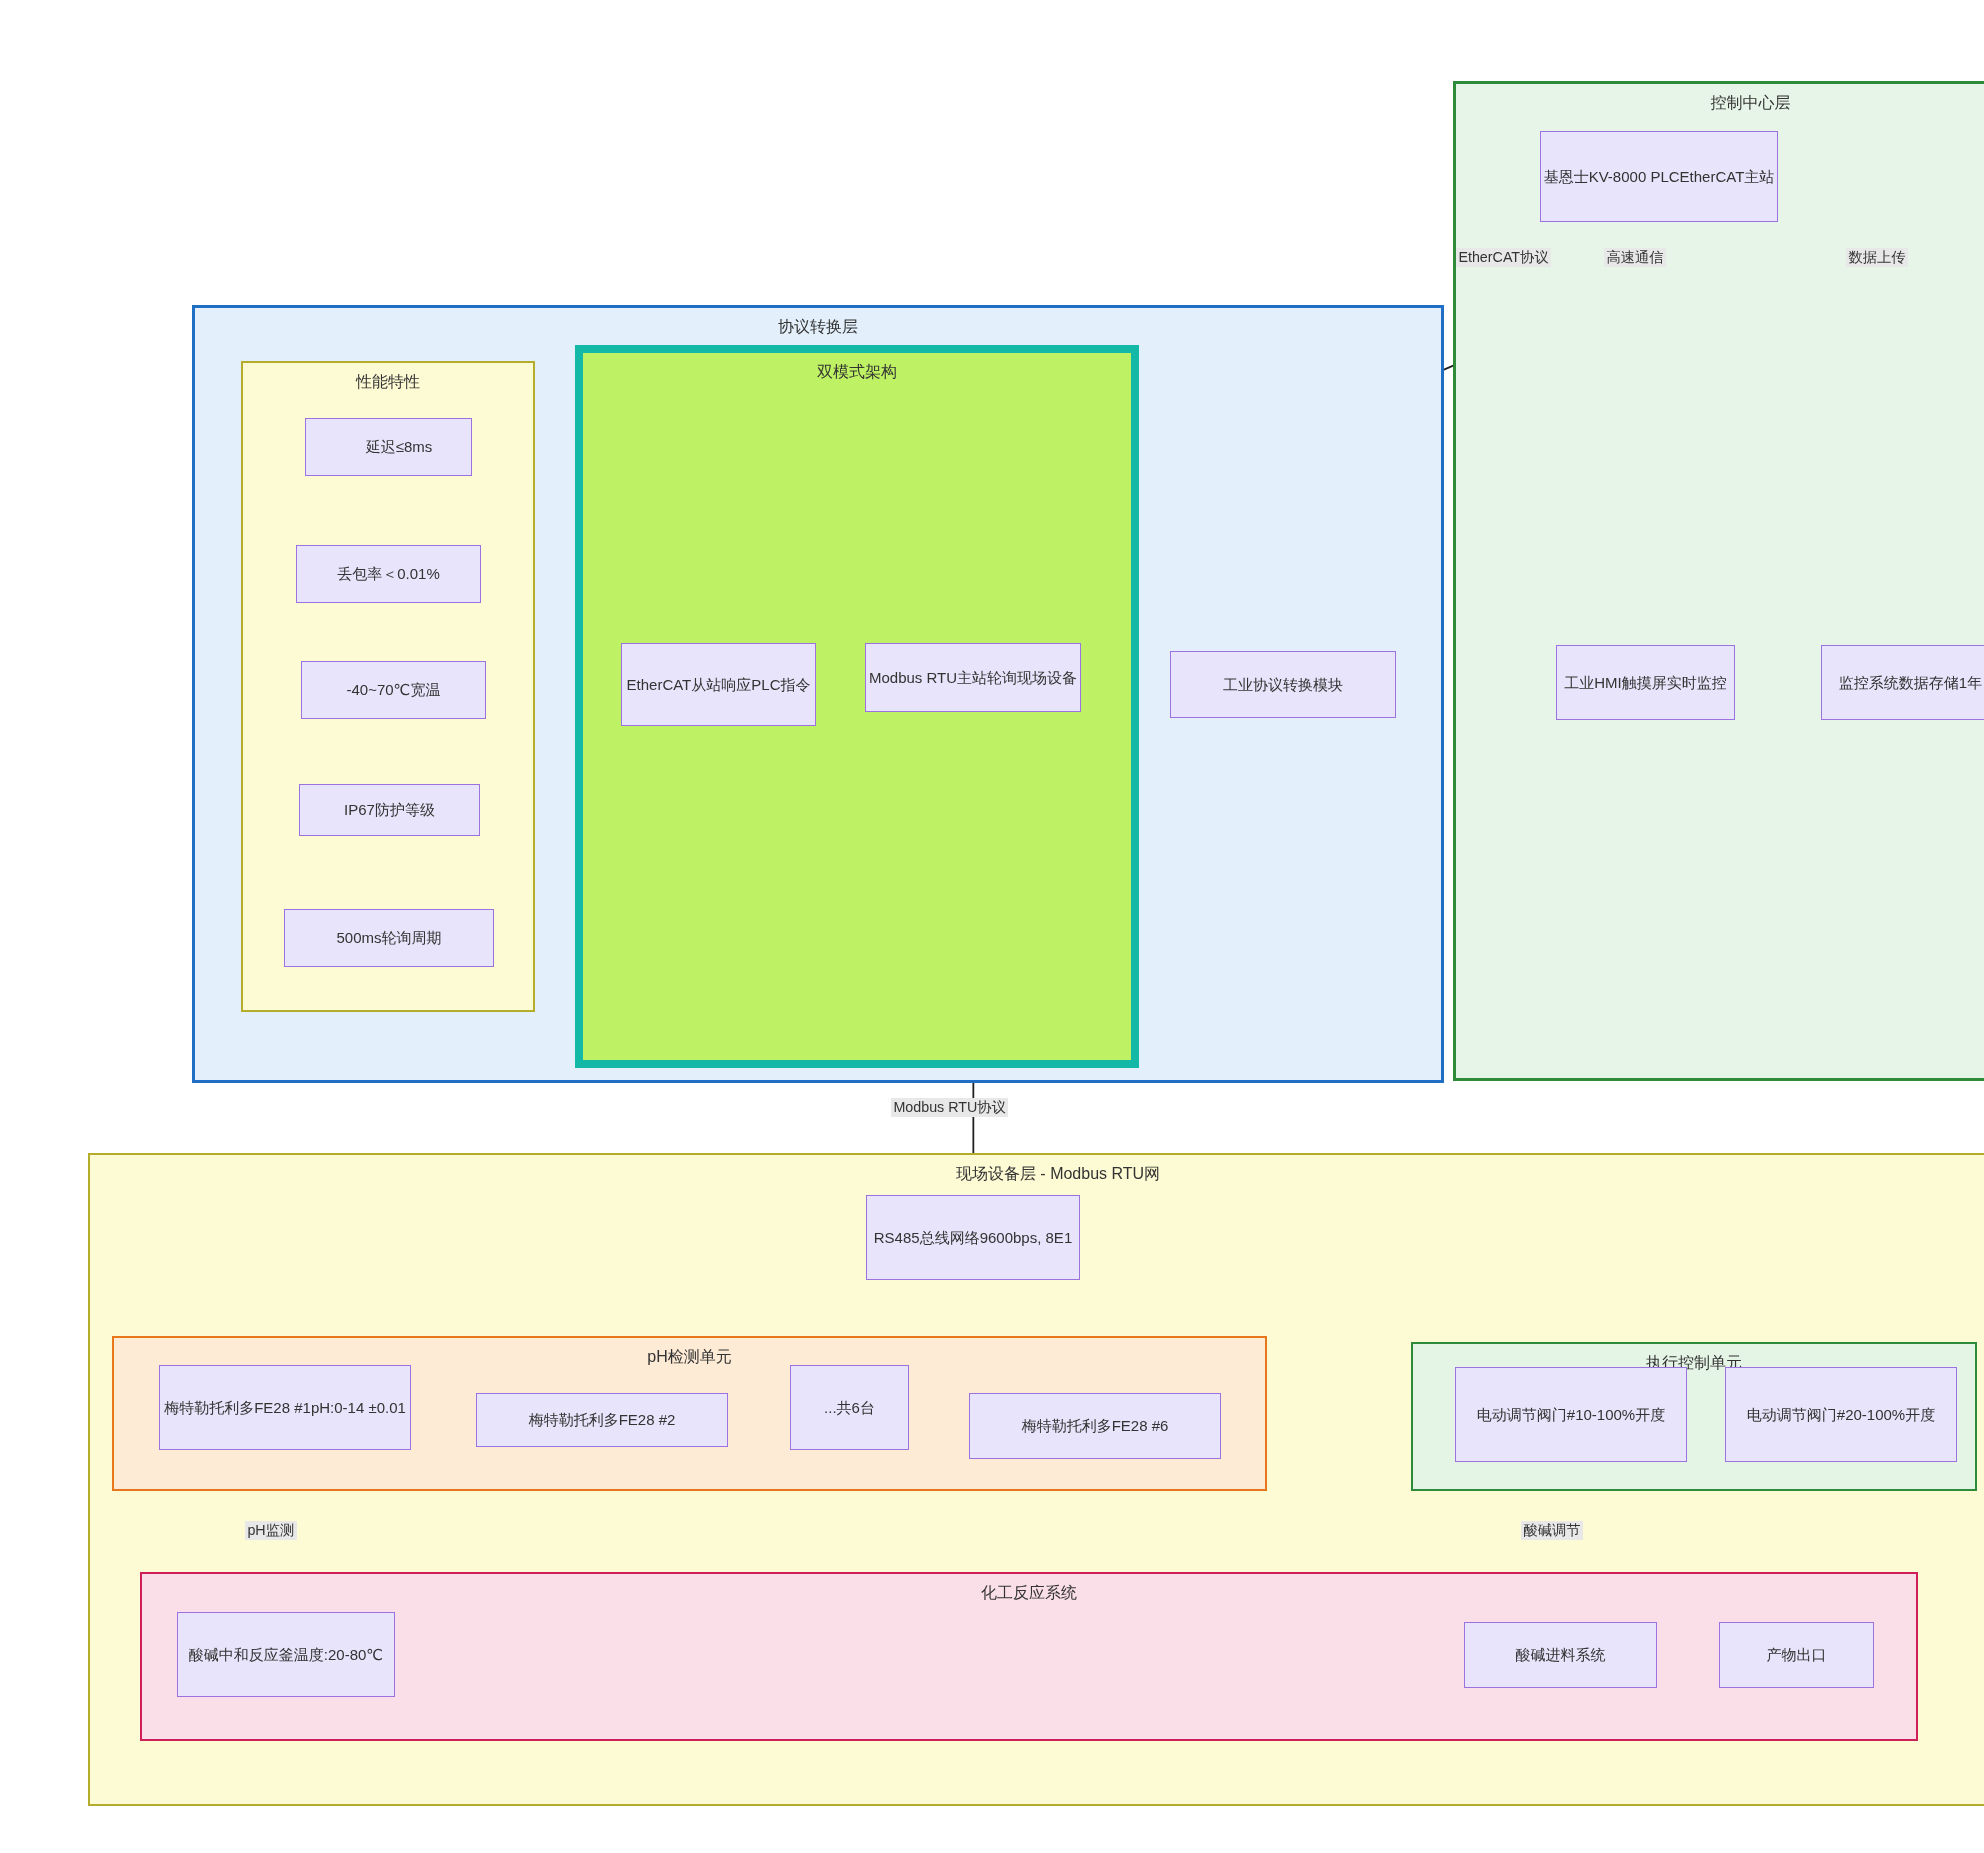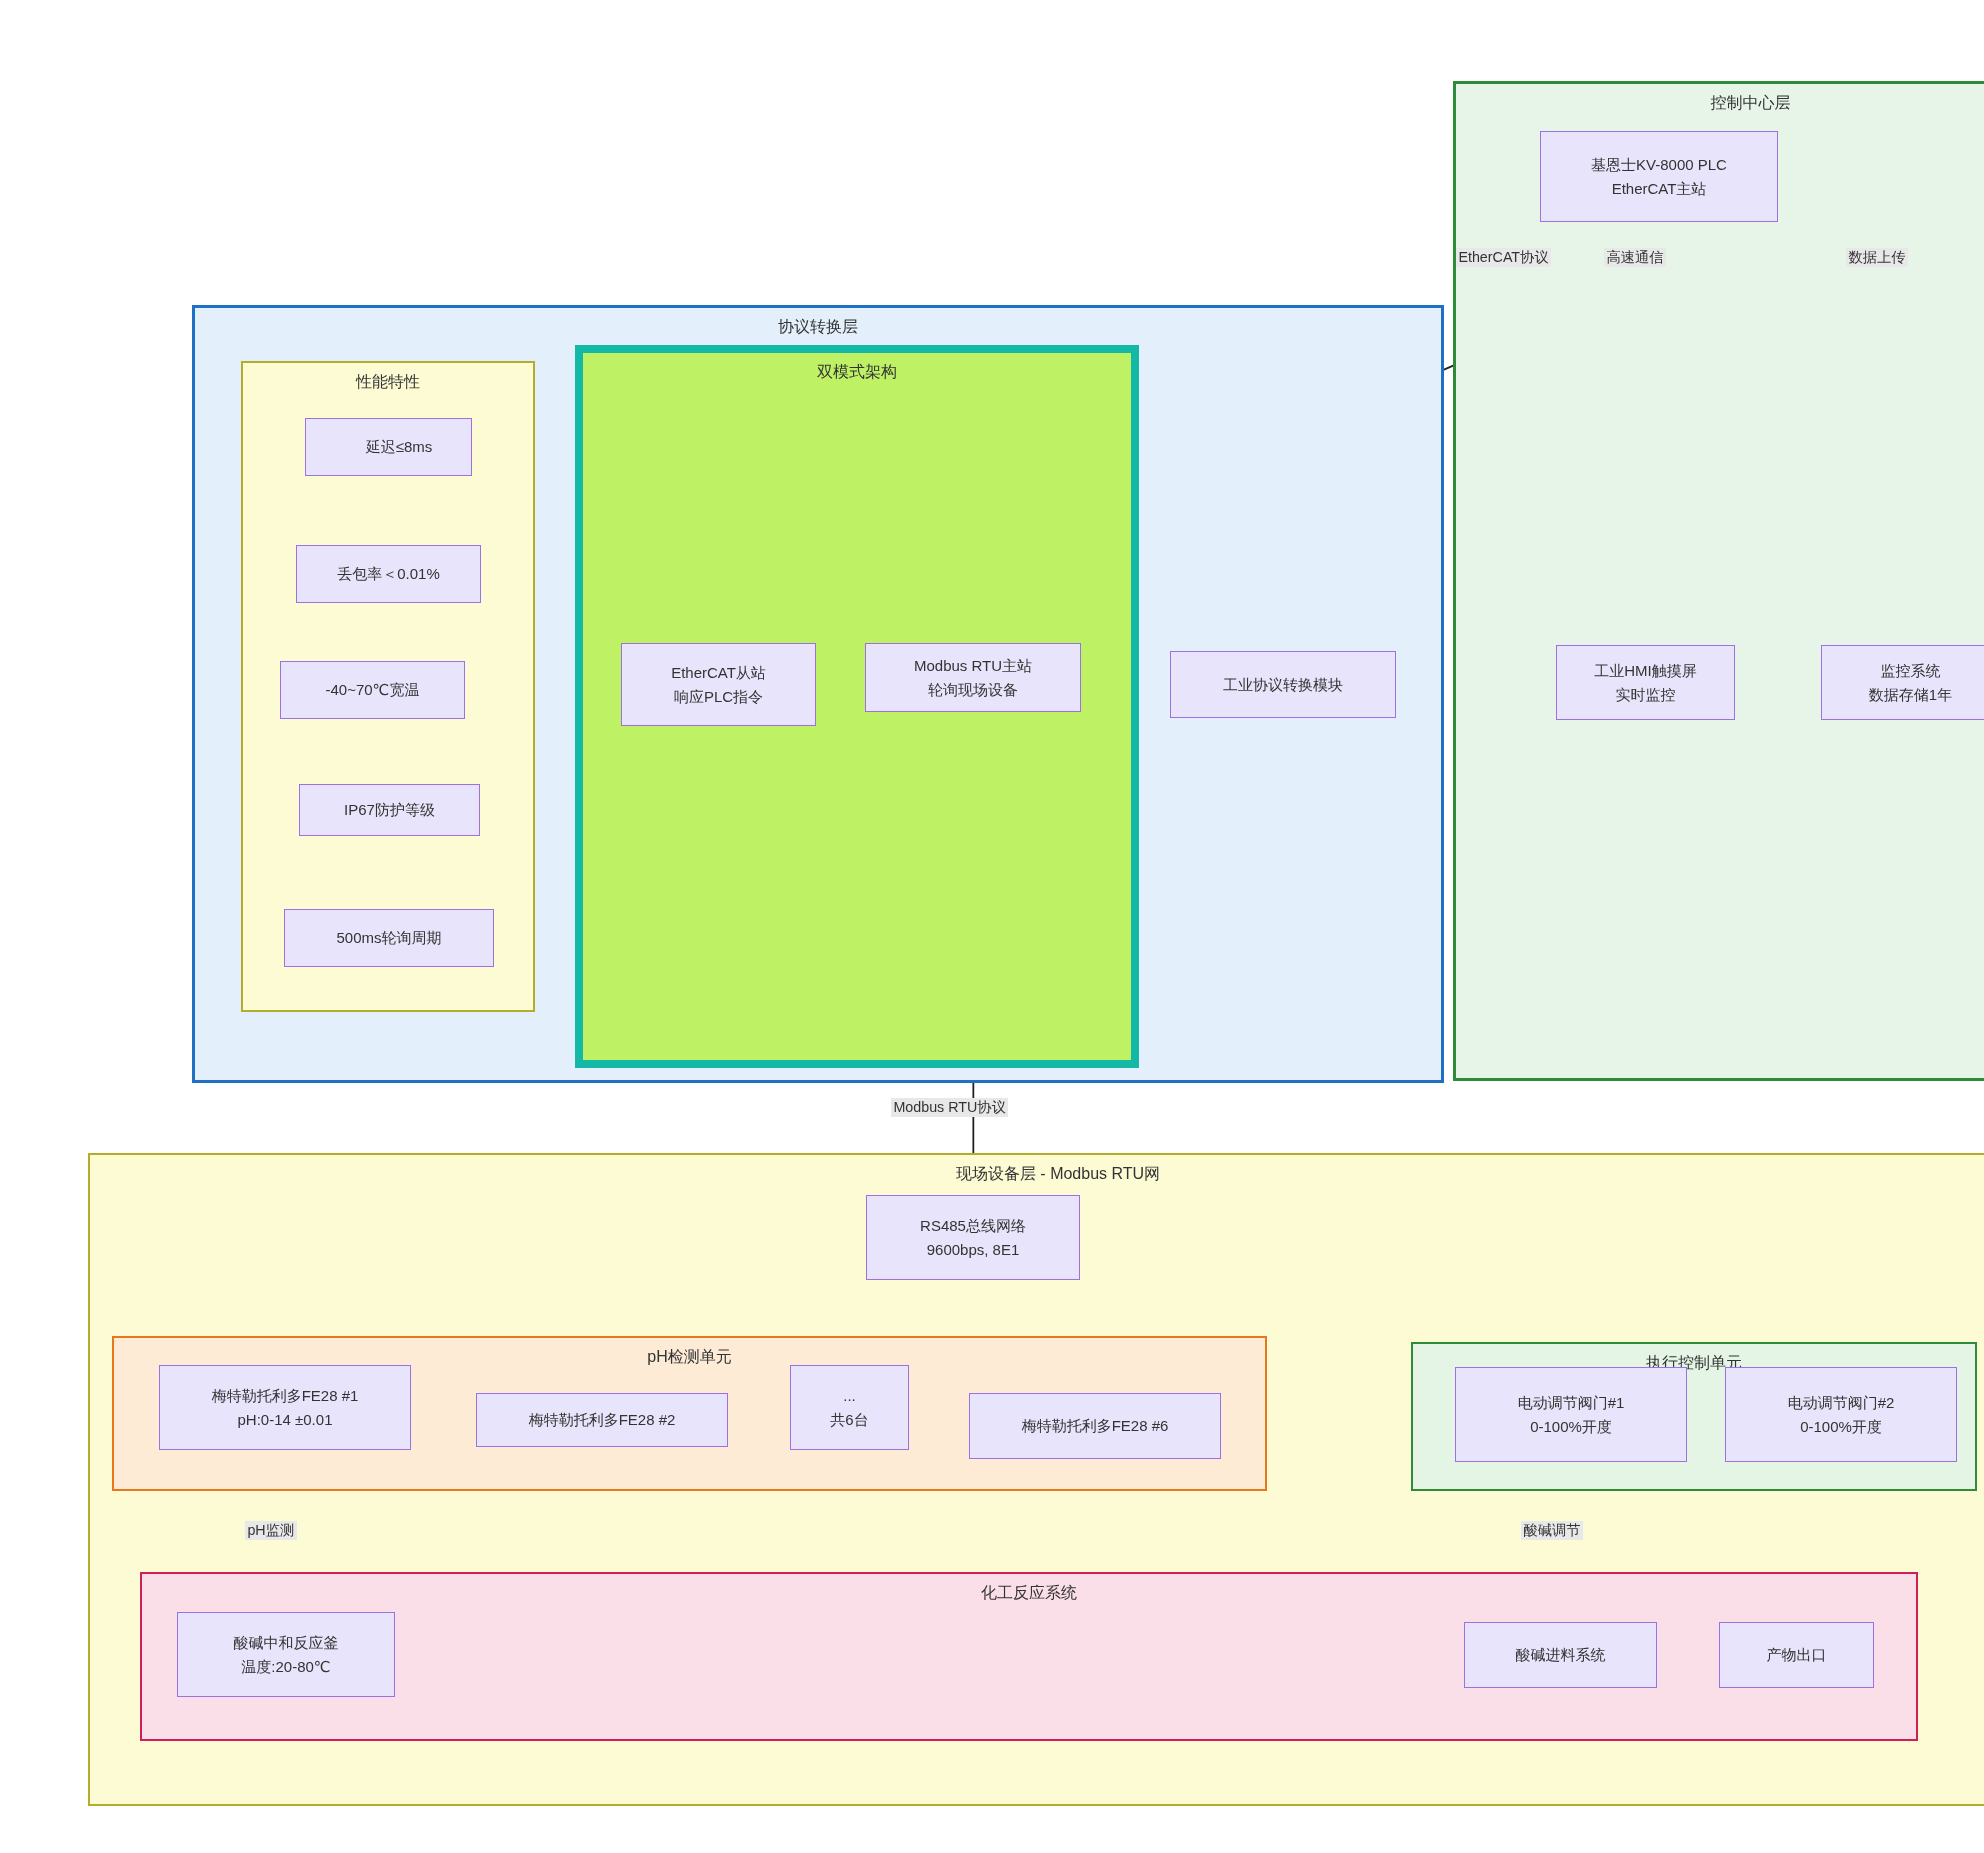"基恩士KV-8000 PLC" .node { flex-direction: column -> row }
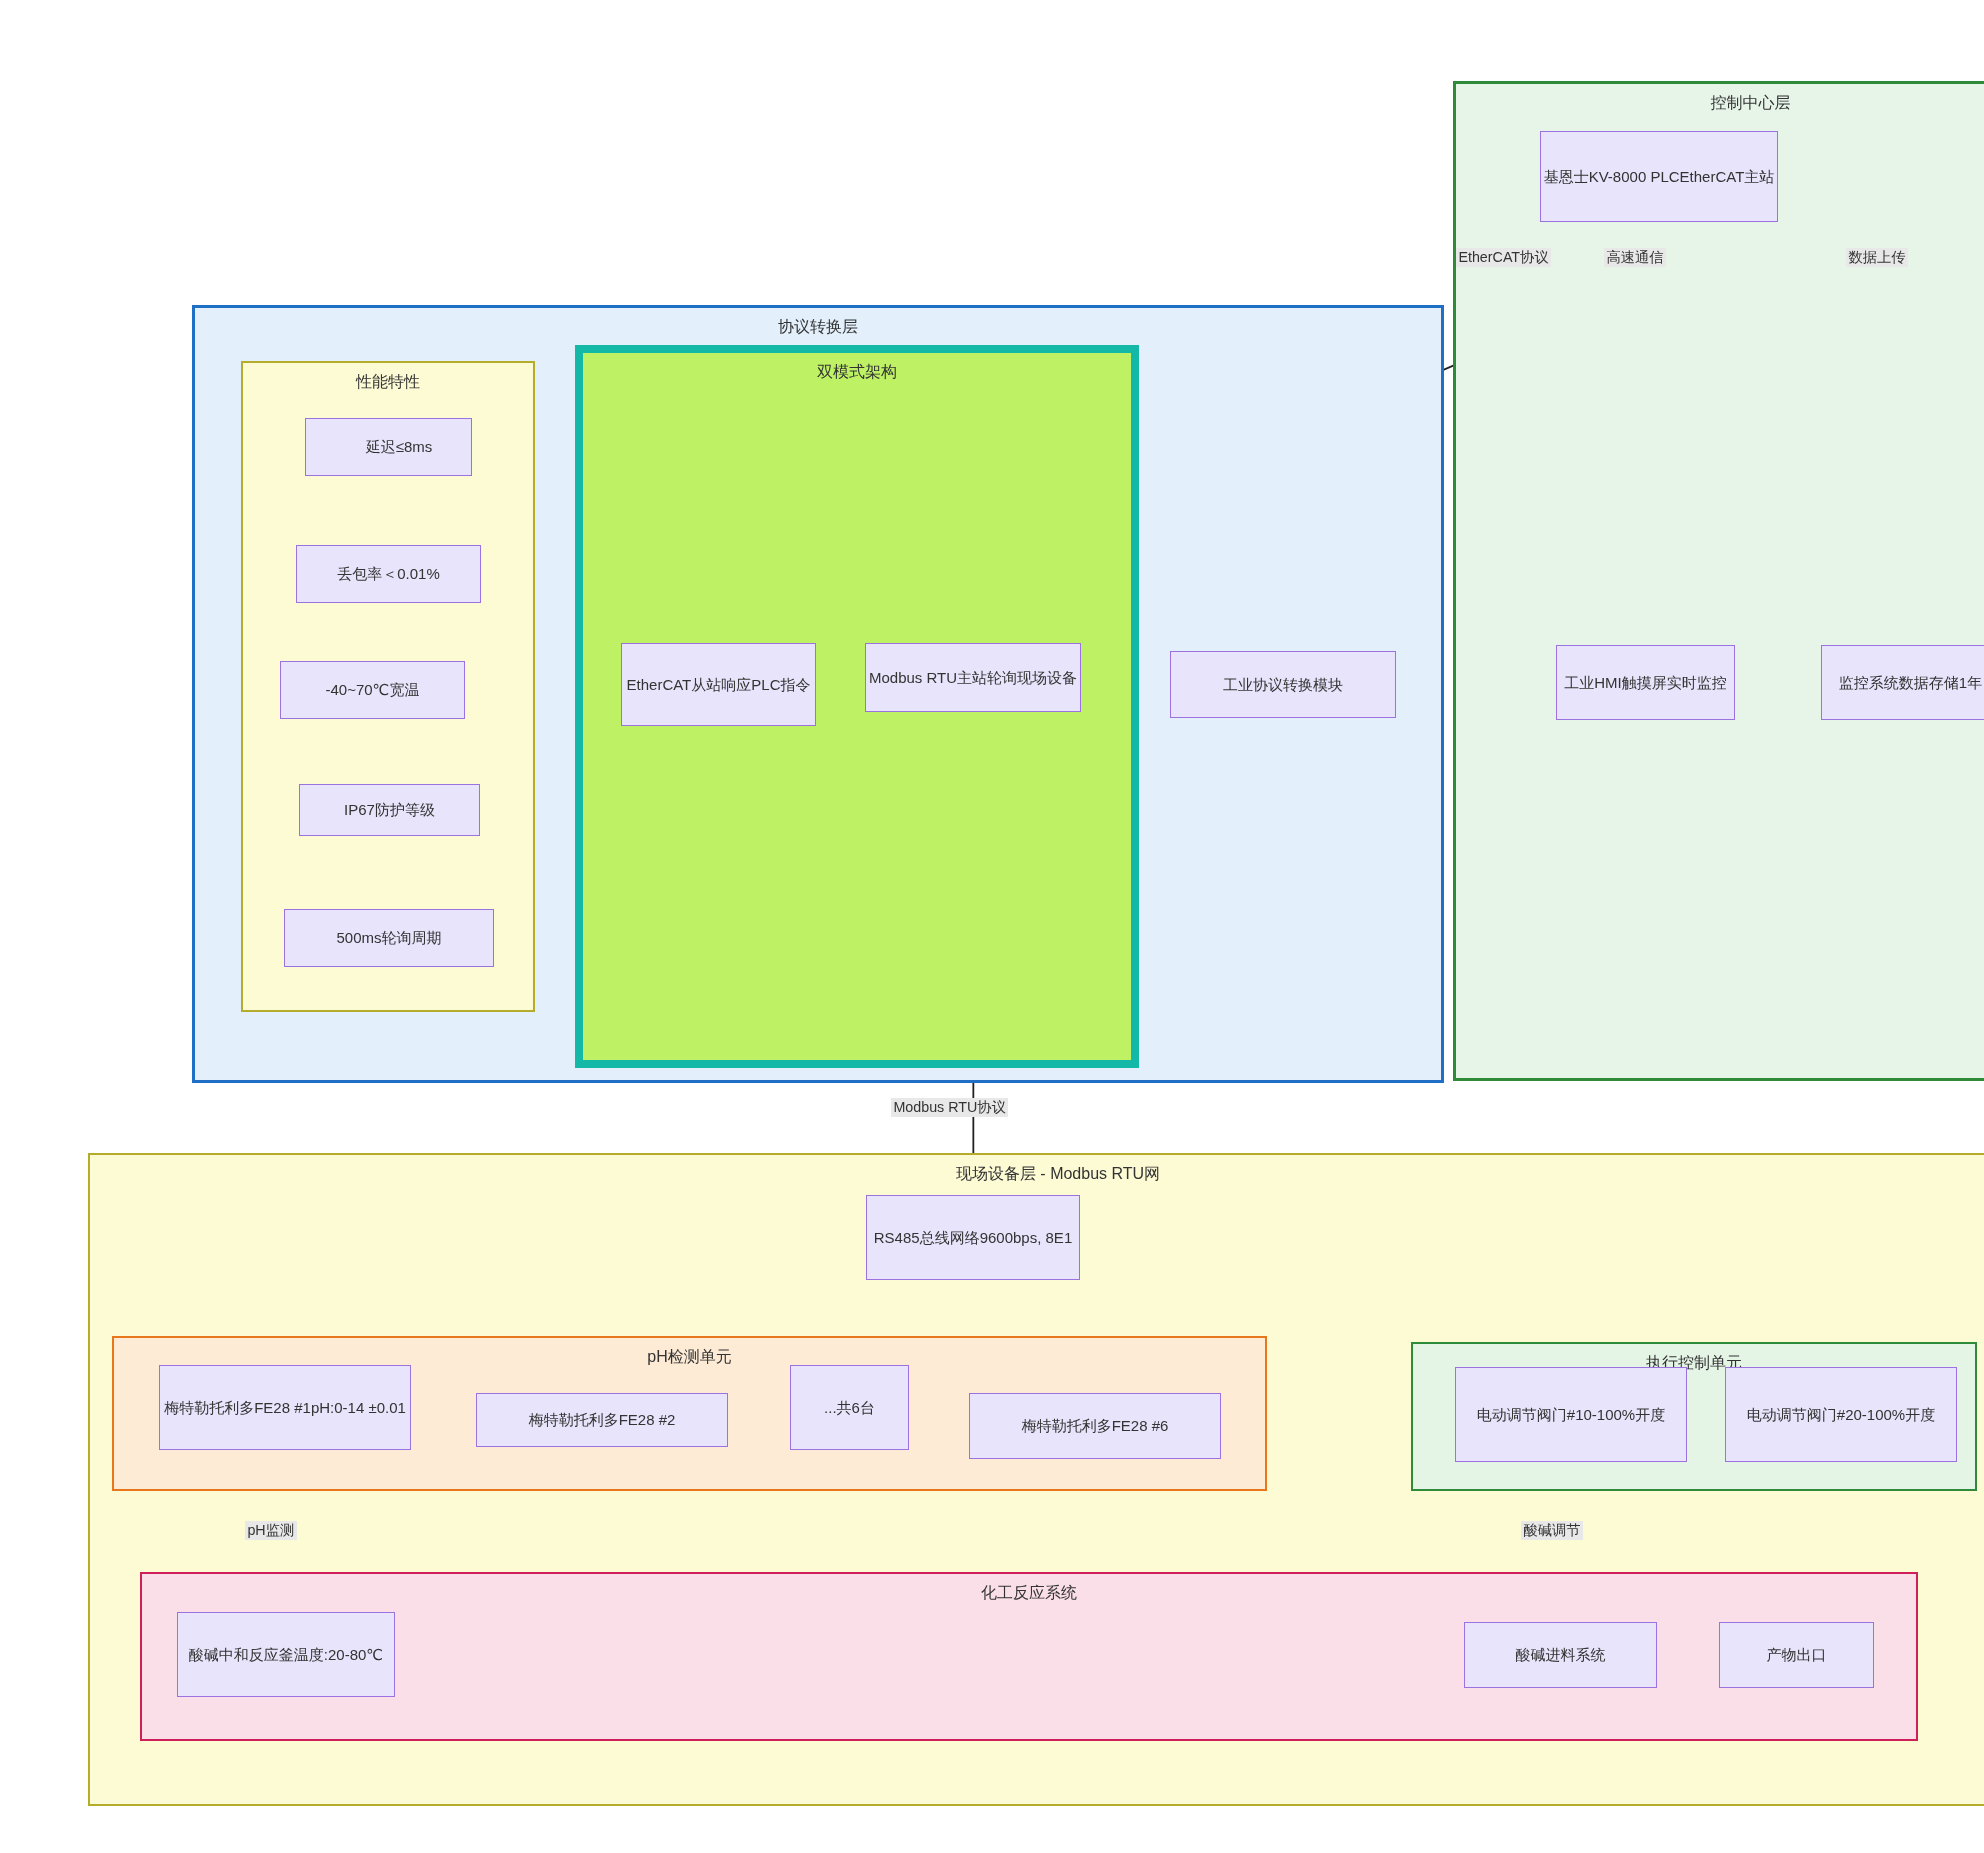"-40~70℃宽温" div.node { left: 280px -> 301px }
